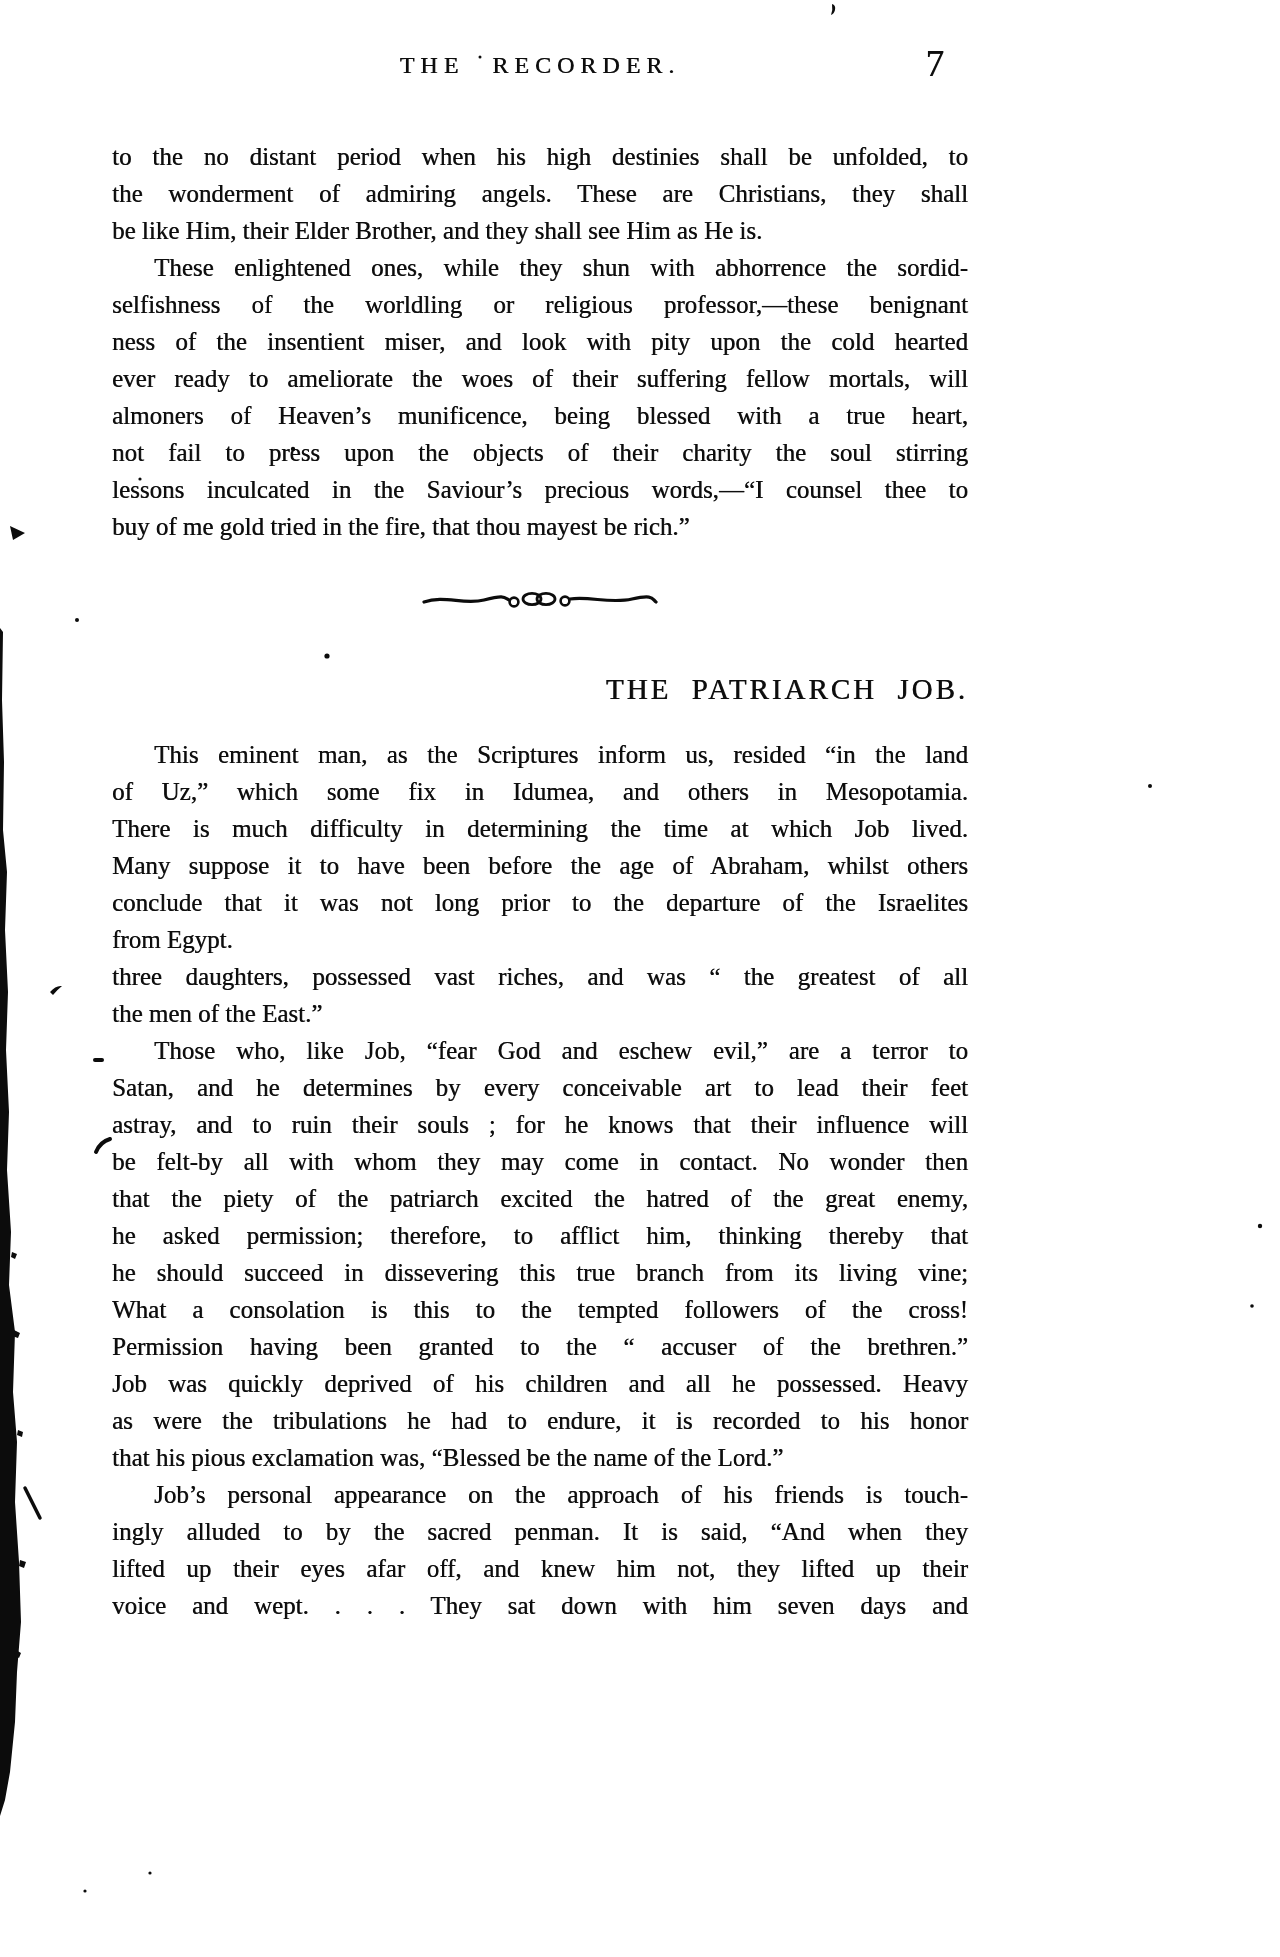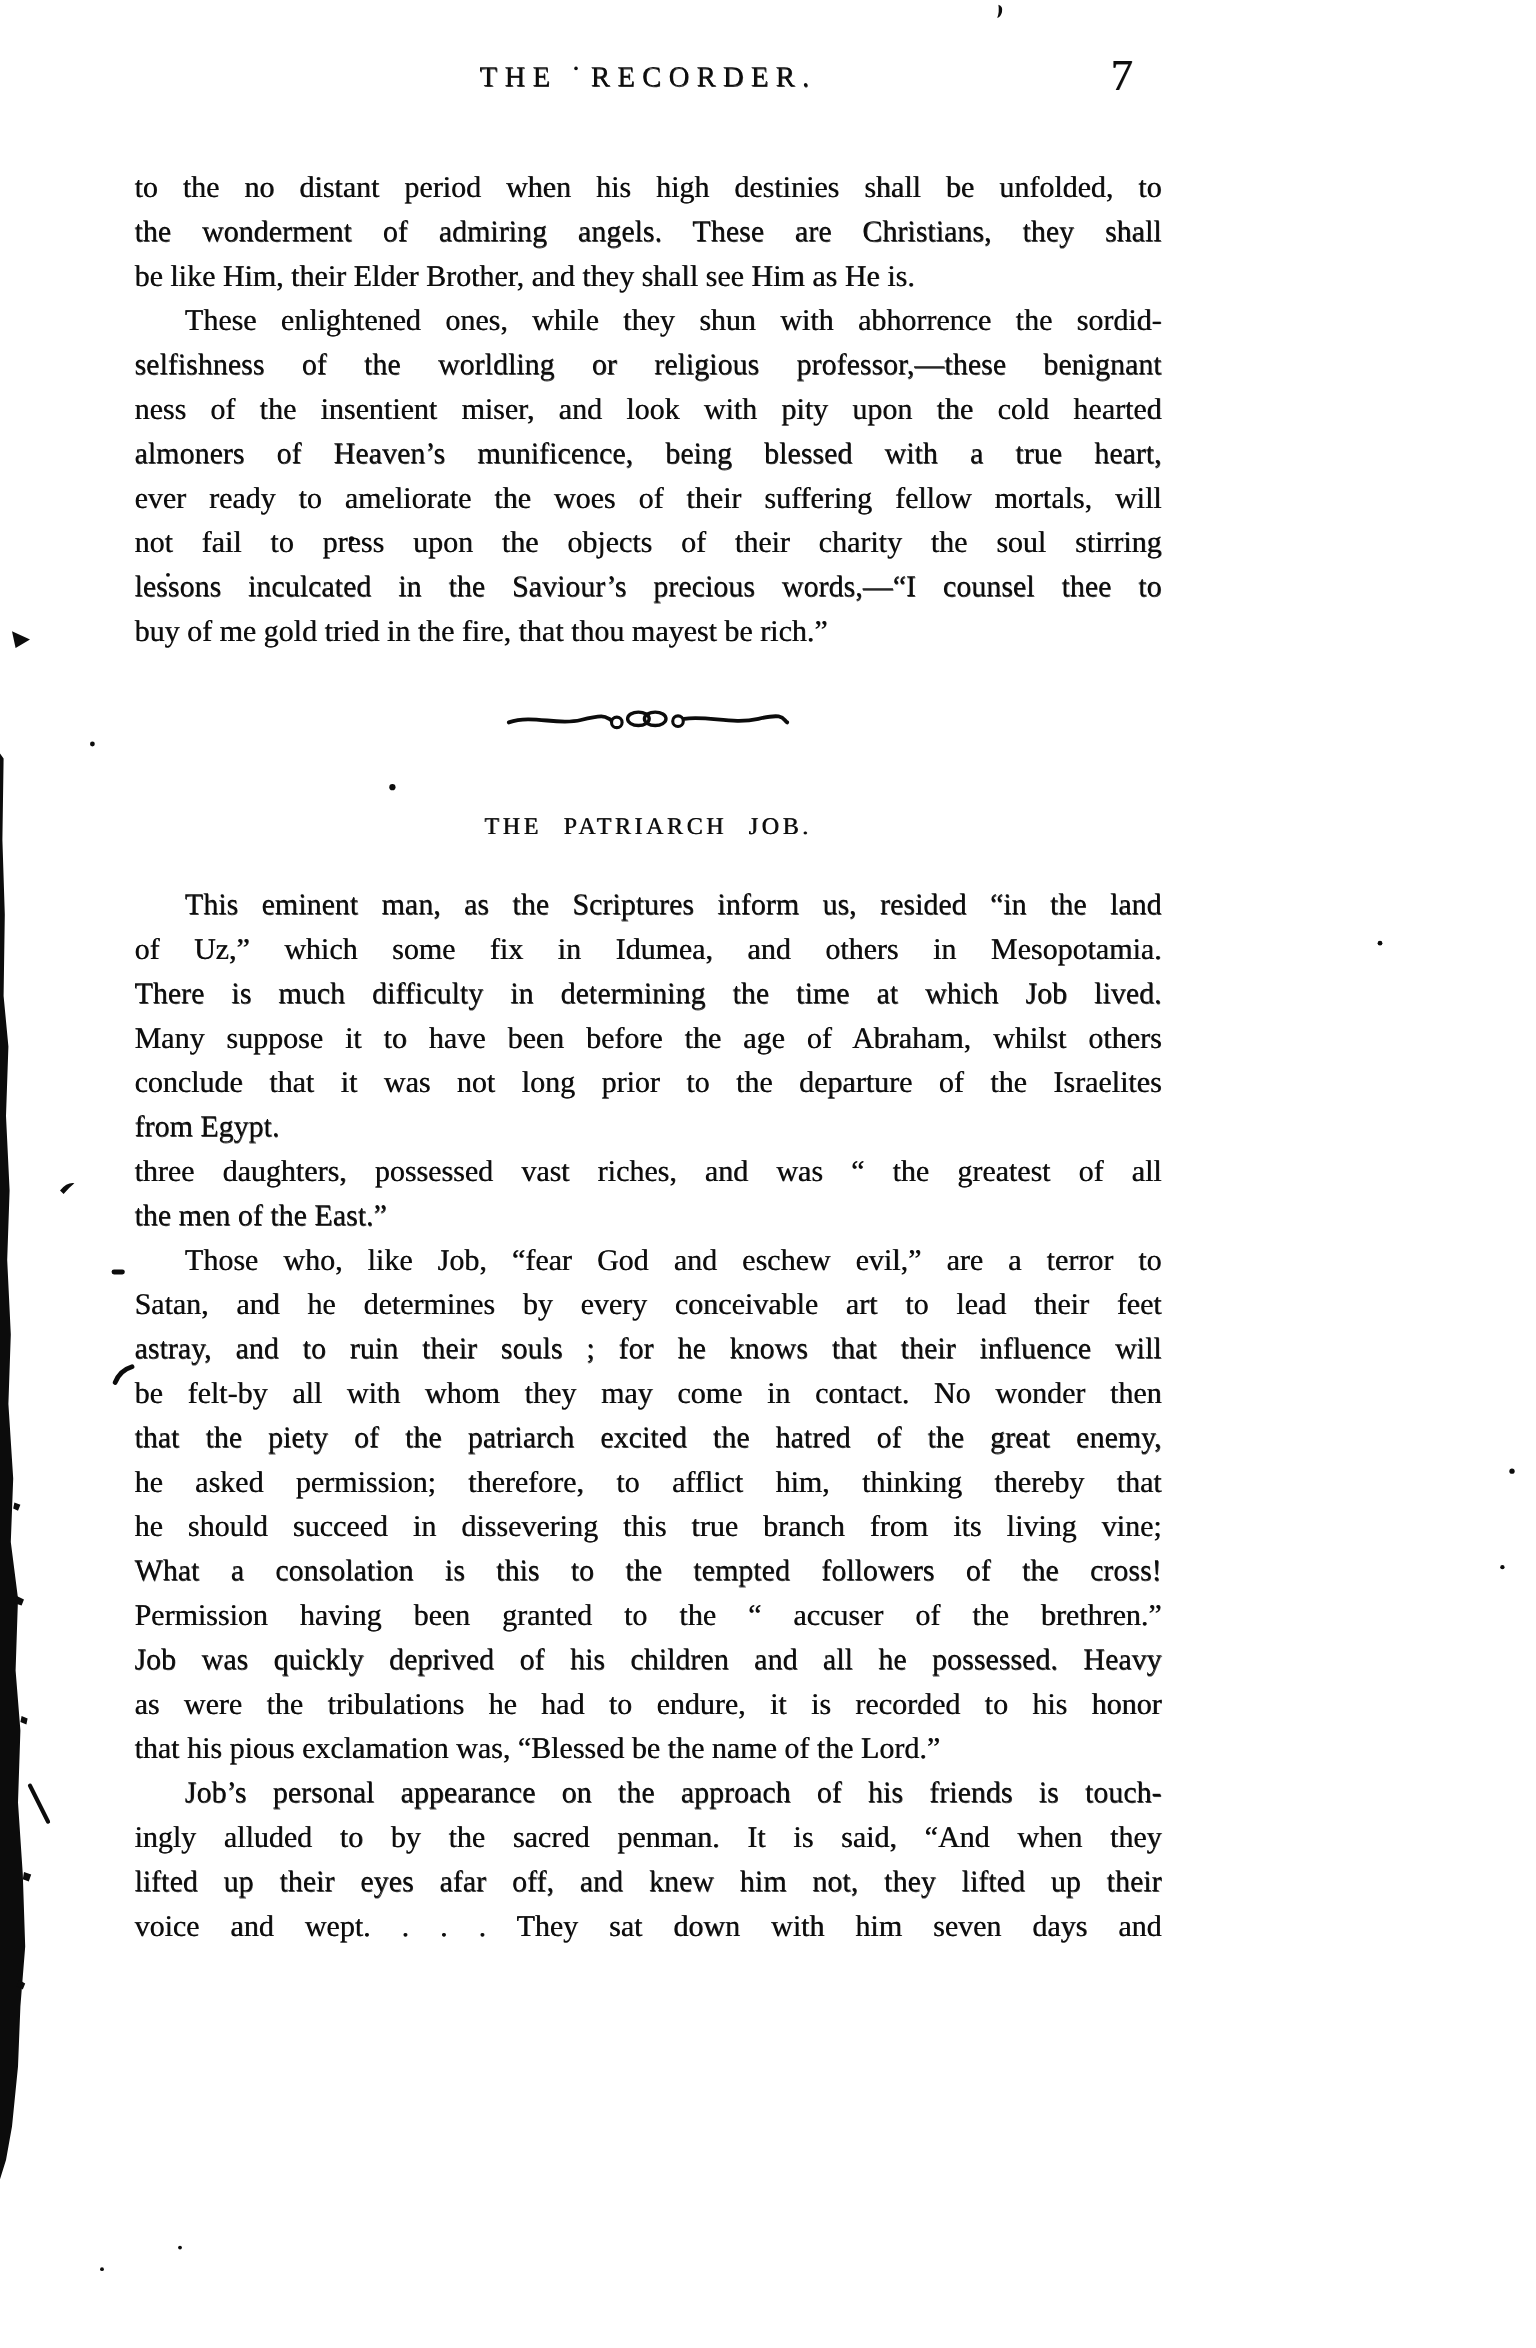"almoners of Heaven’s munificence, being" div.line { order: before "ever ready to ameliorate the" -> after "ever ready to ameliorate the" }
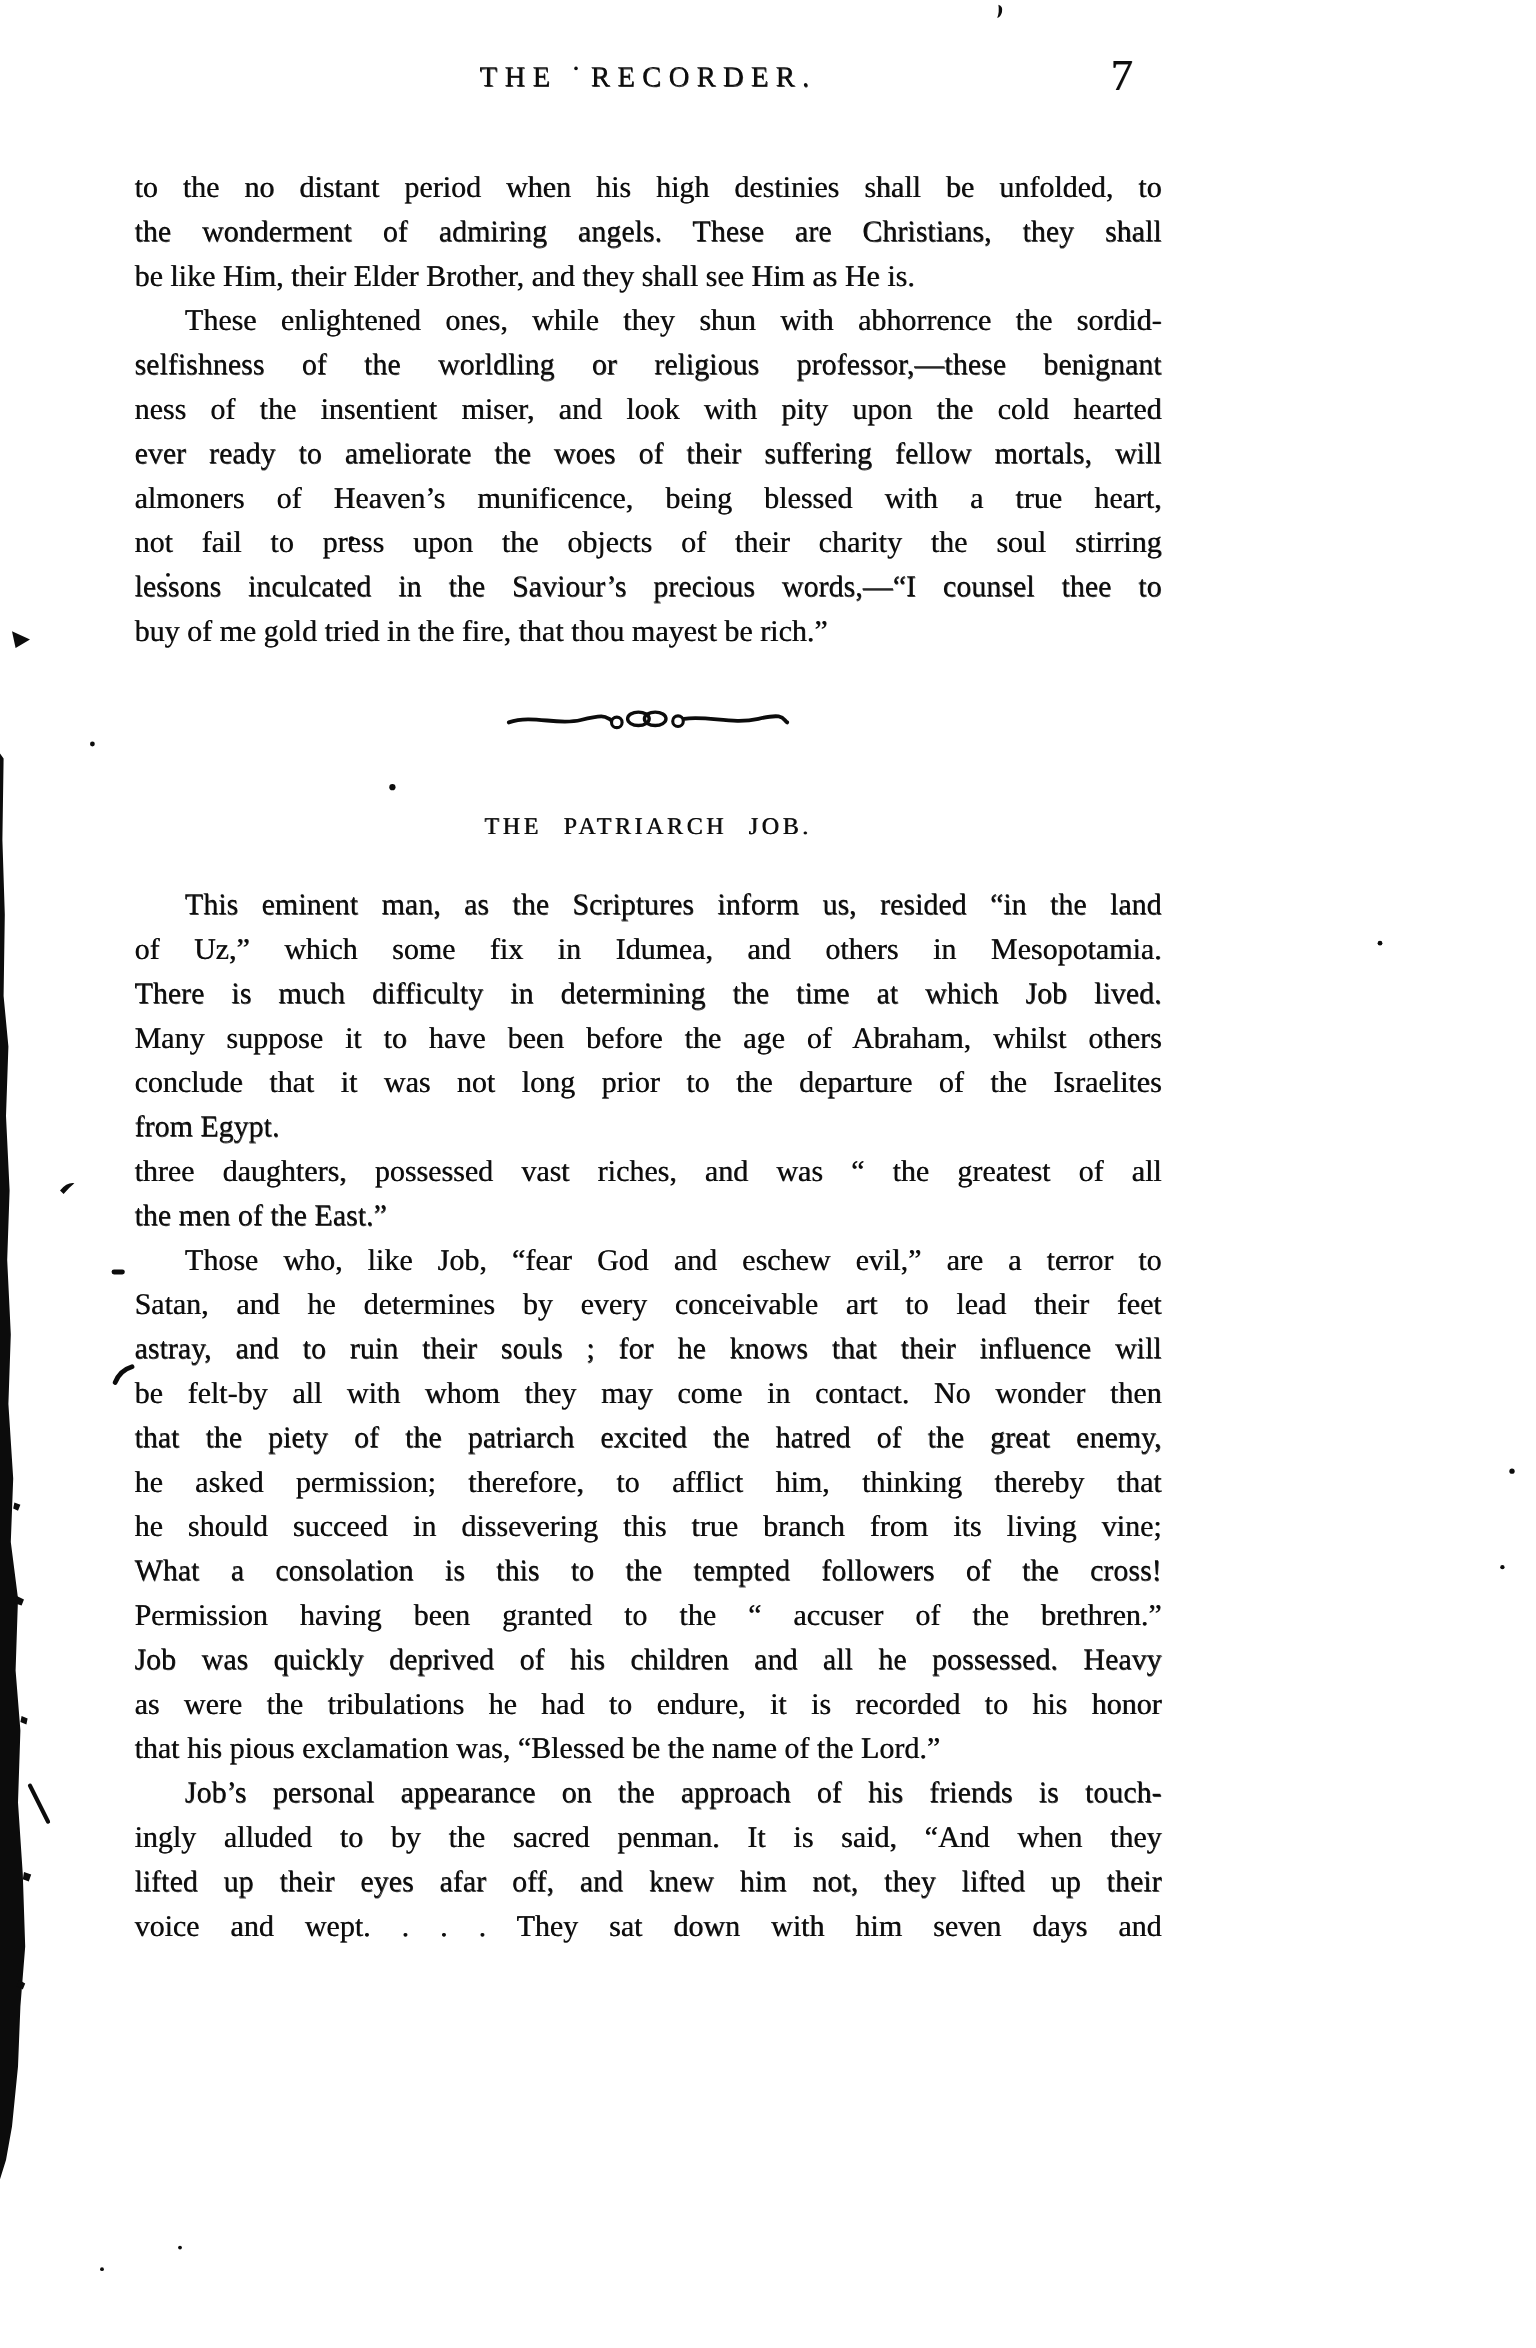"THE PATRIARCH JOB." .heading { font-size: 20px -> 29px; text-align: center -> right }
